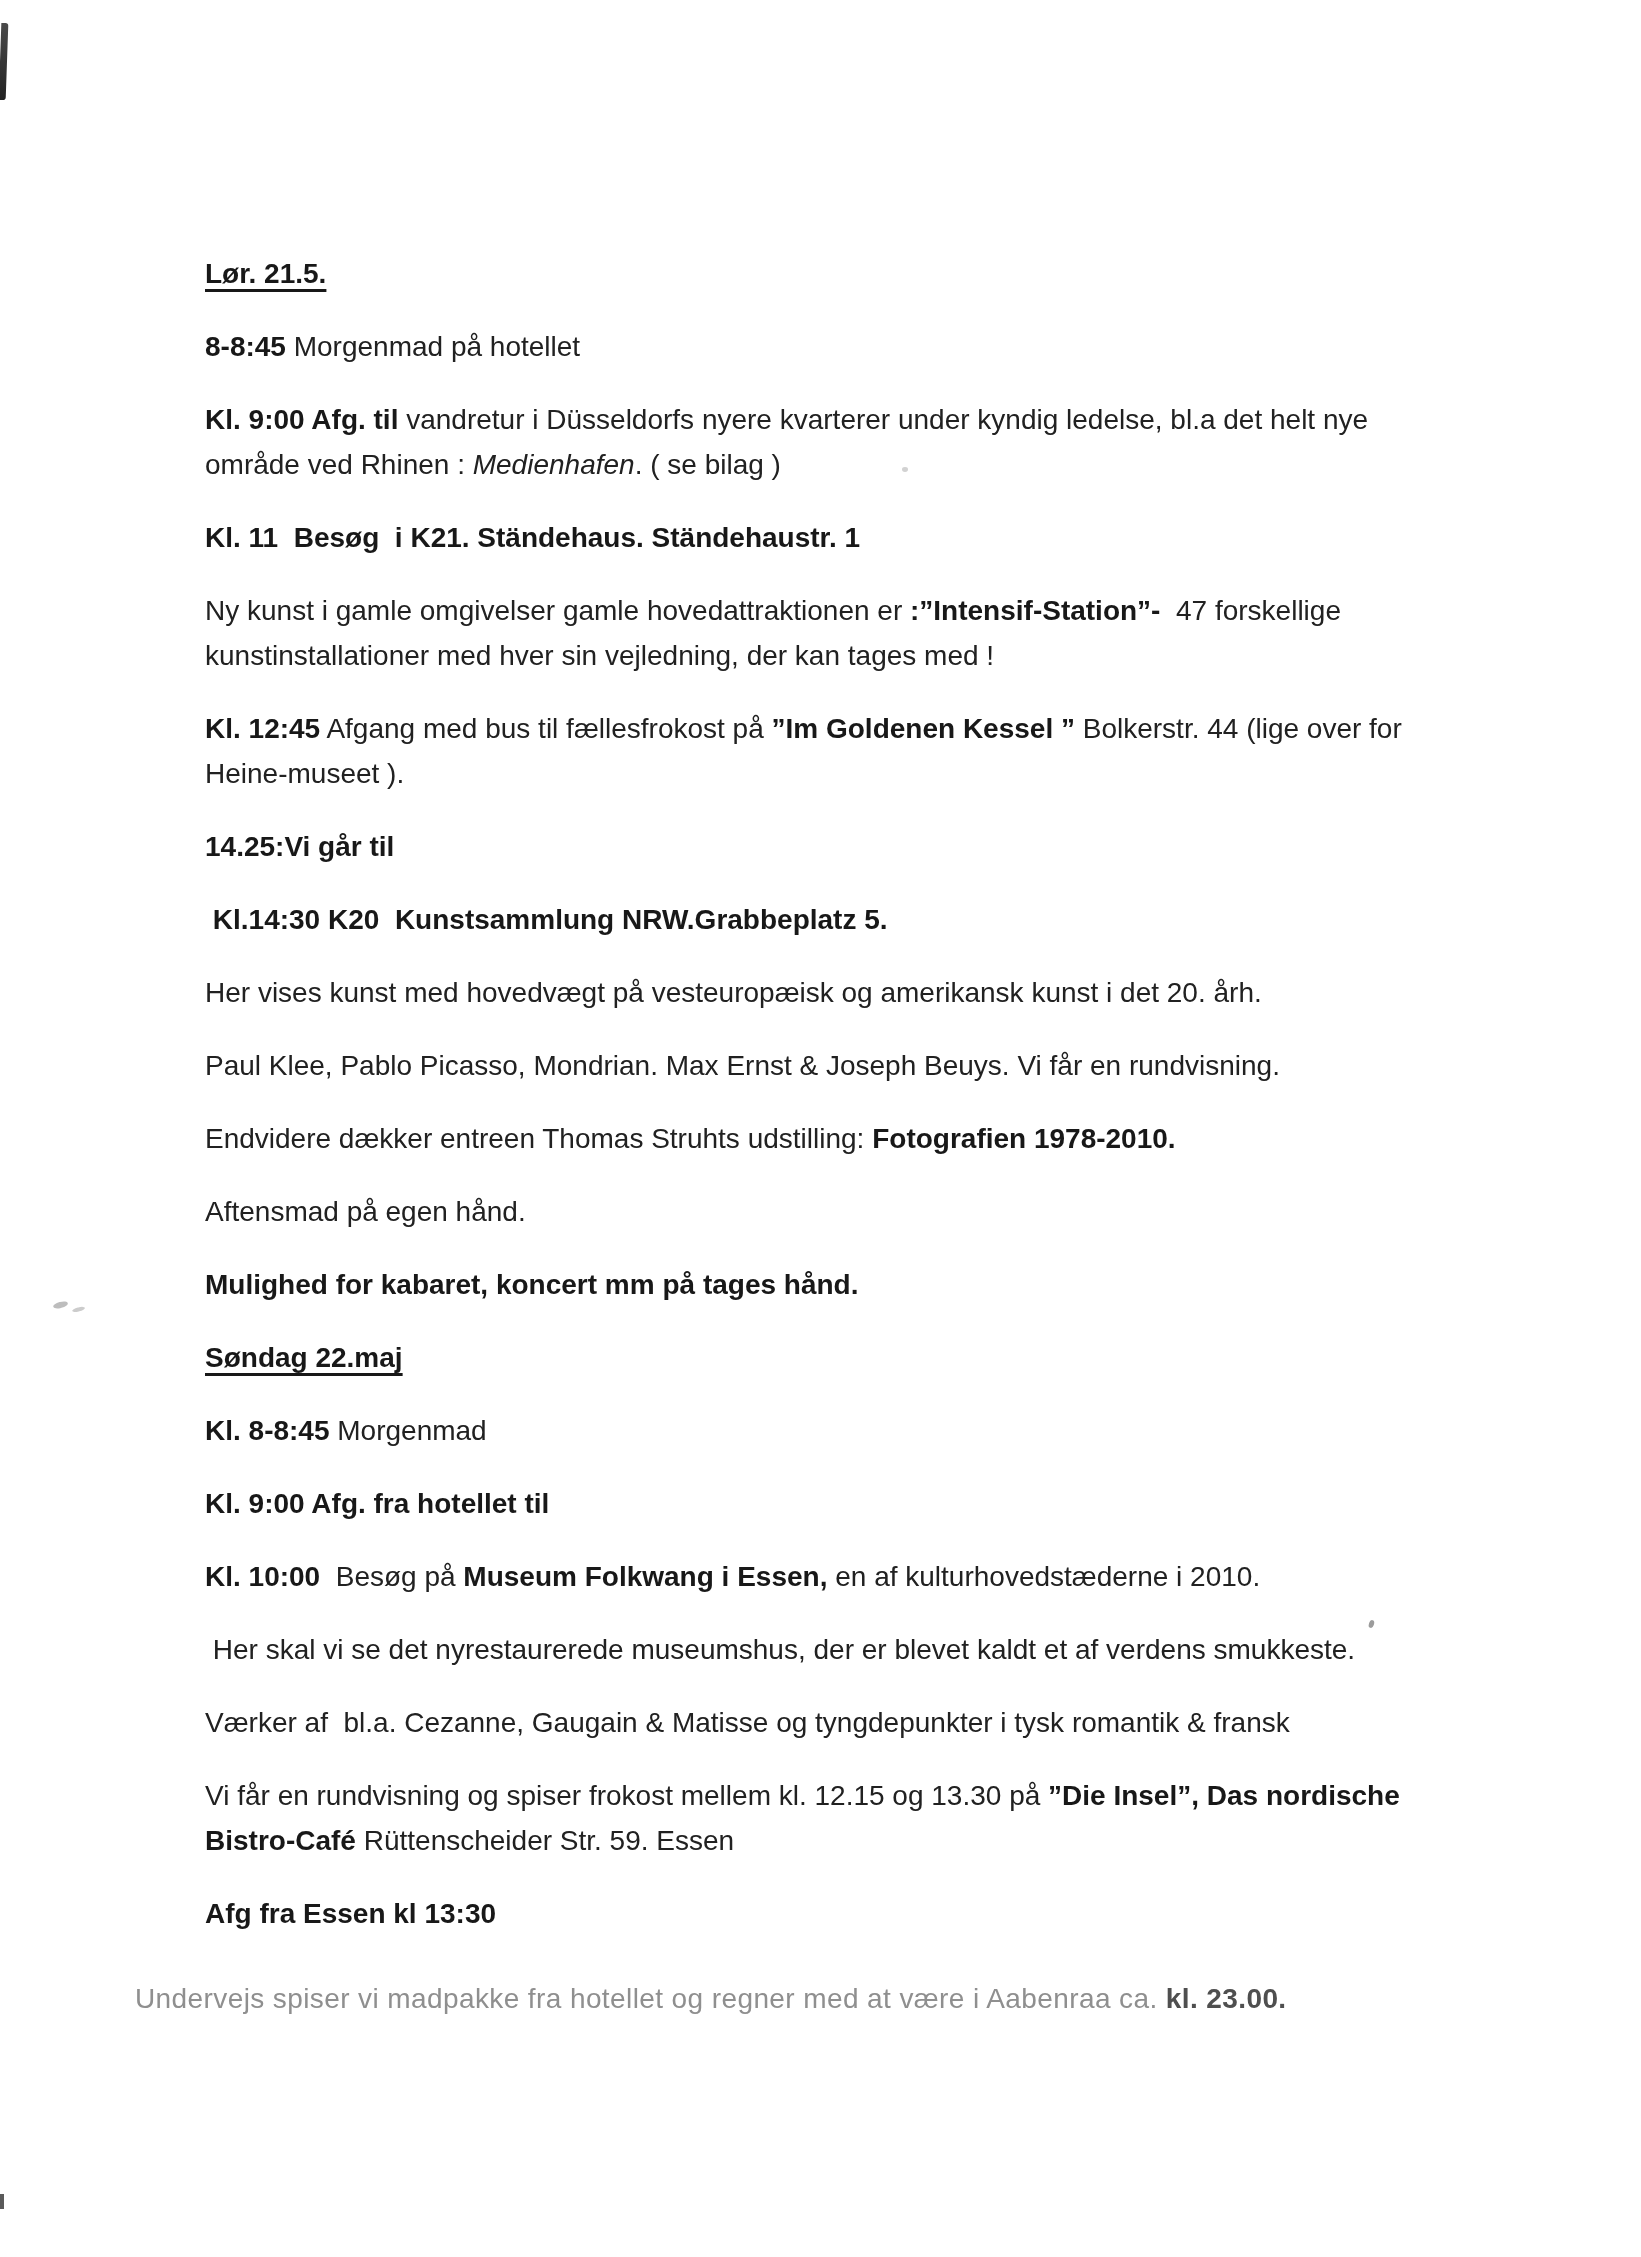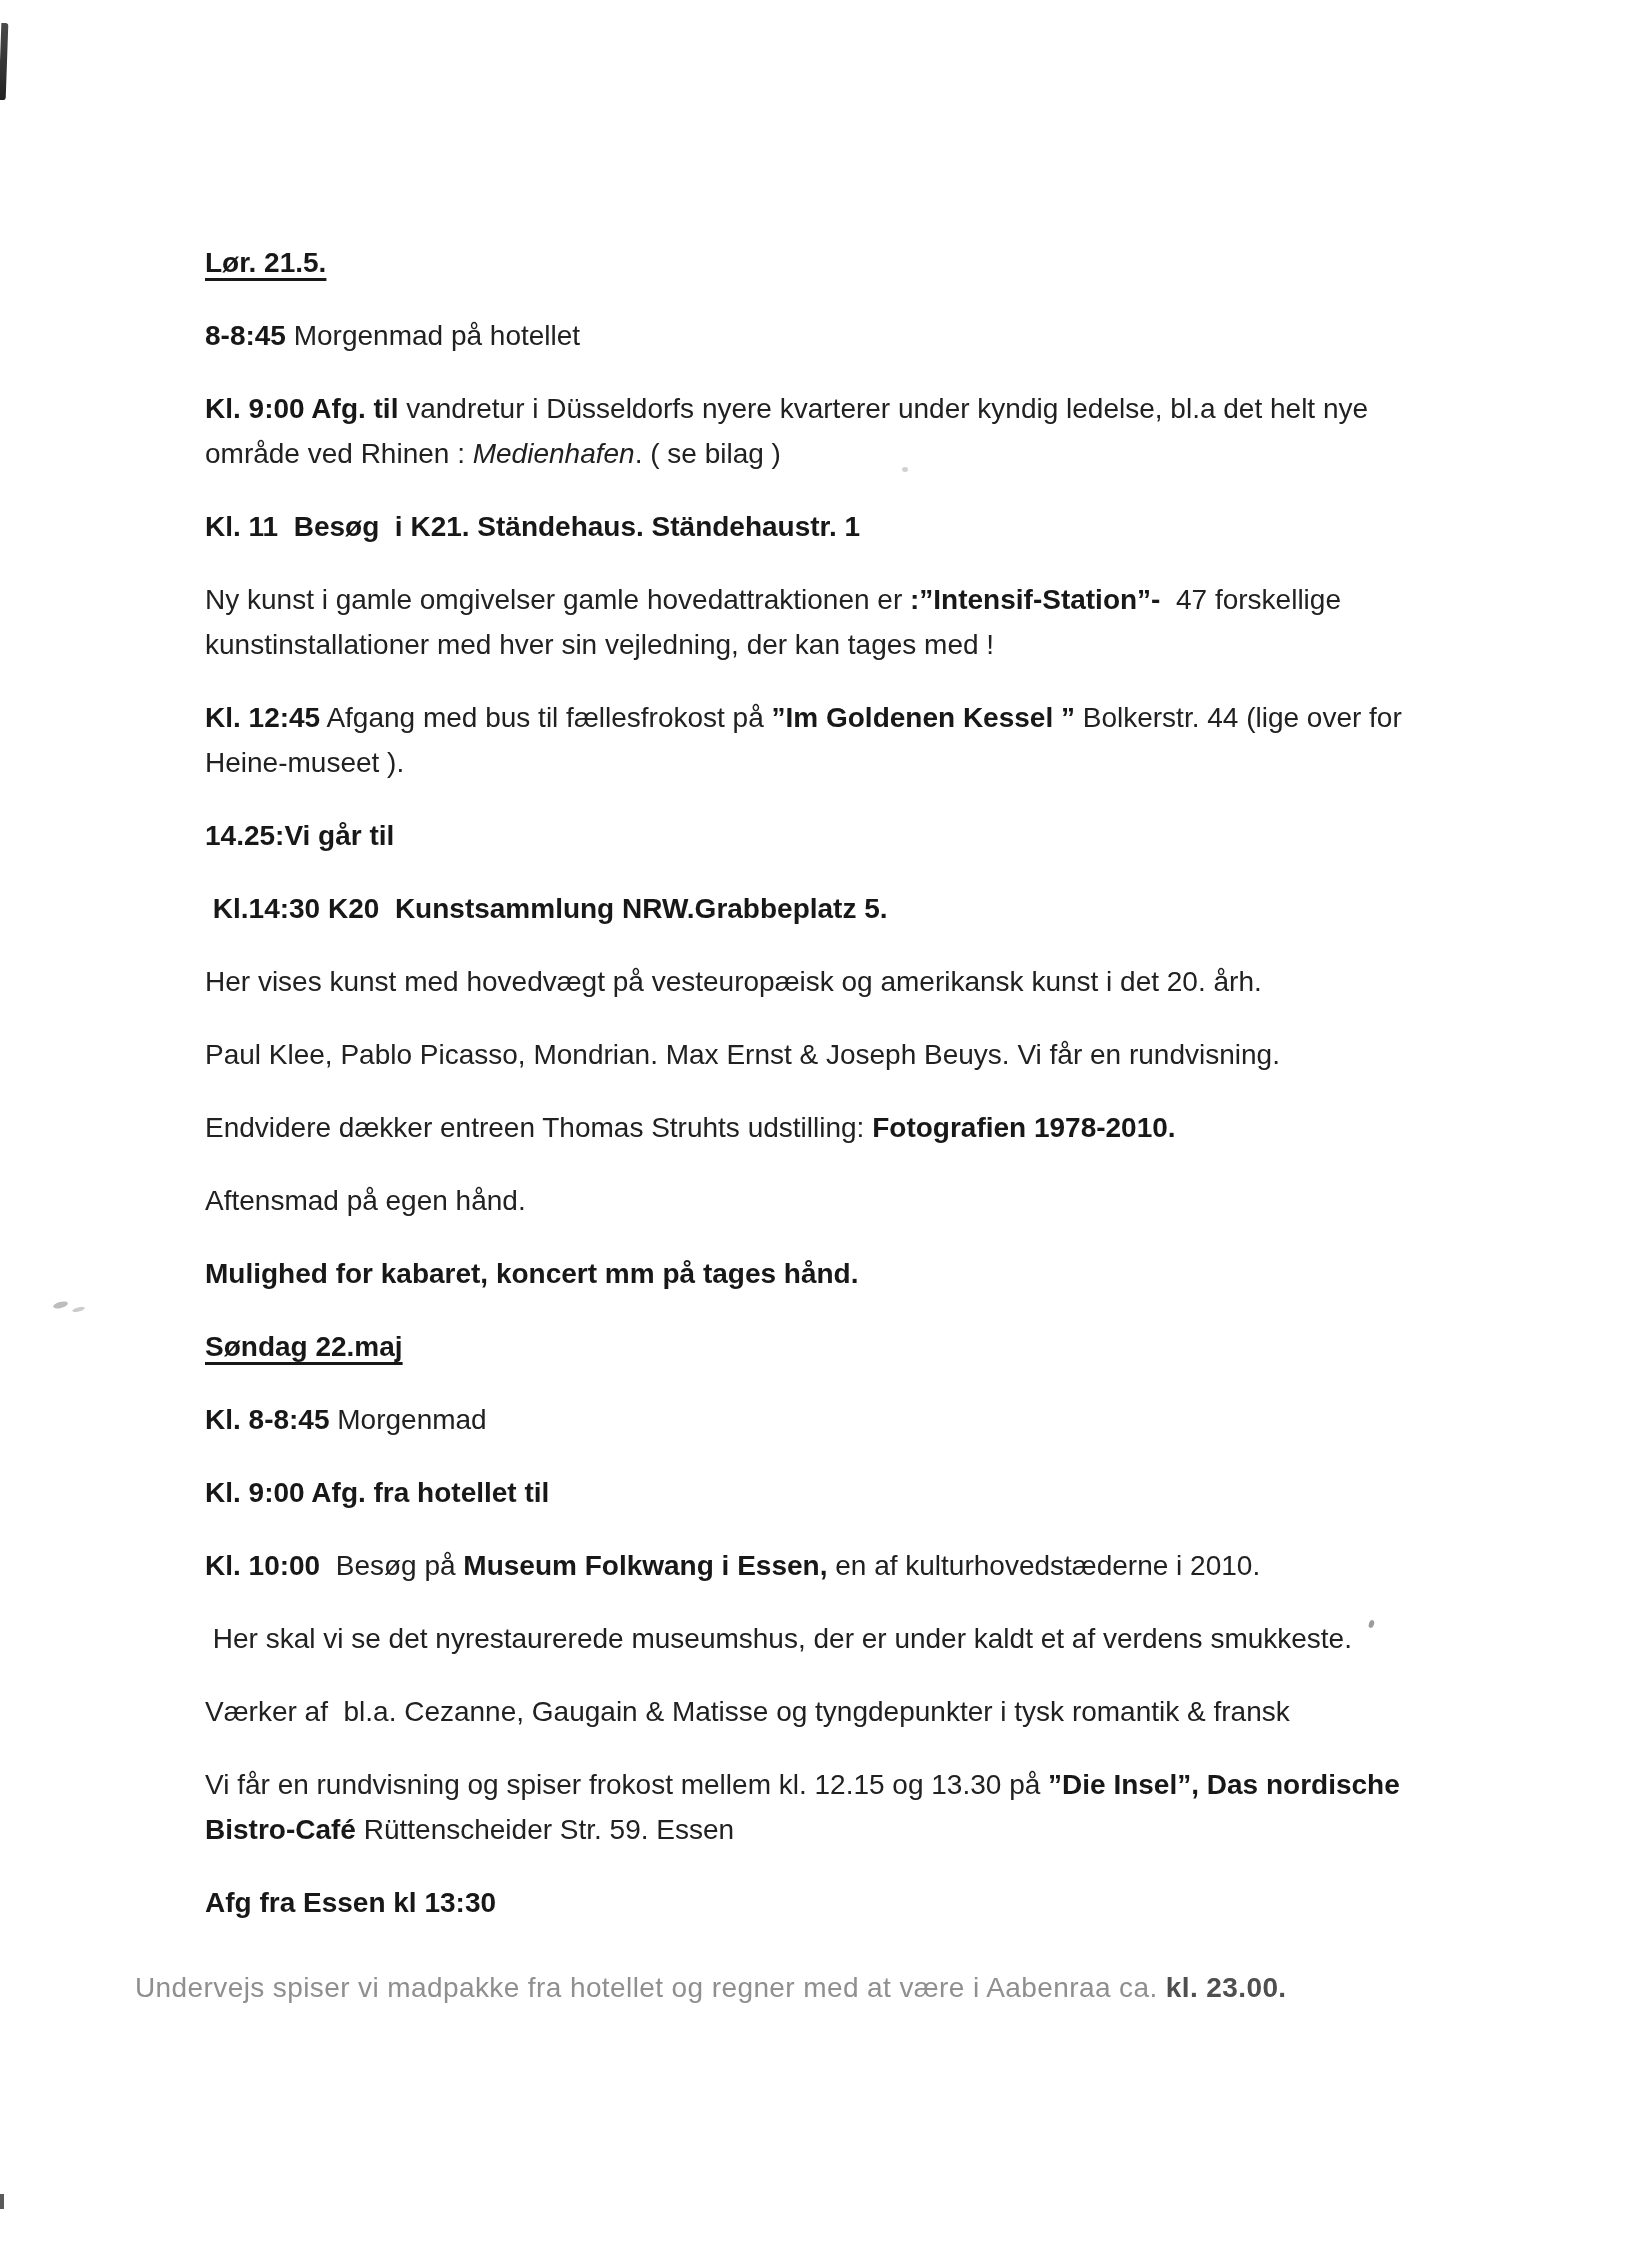"Lør. 21.5." .doc { top: 240px -> 251px }
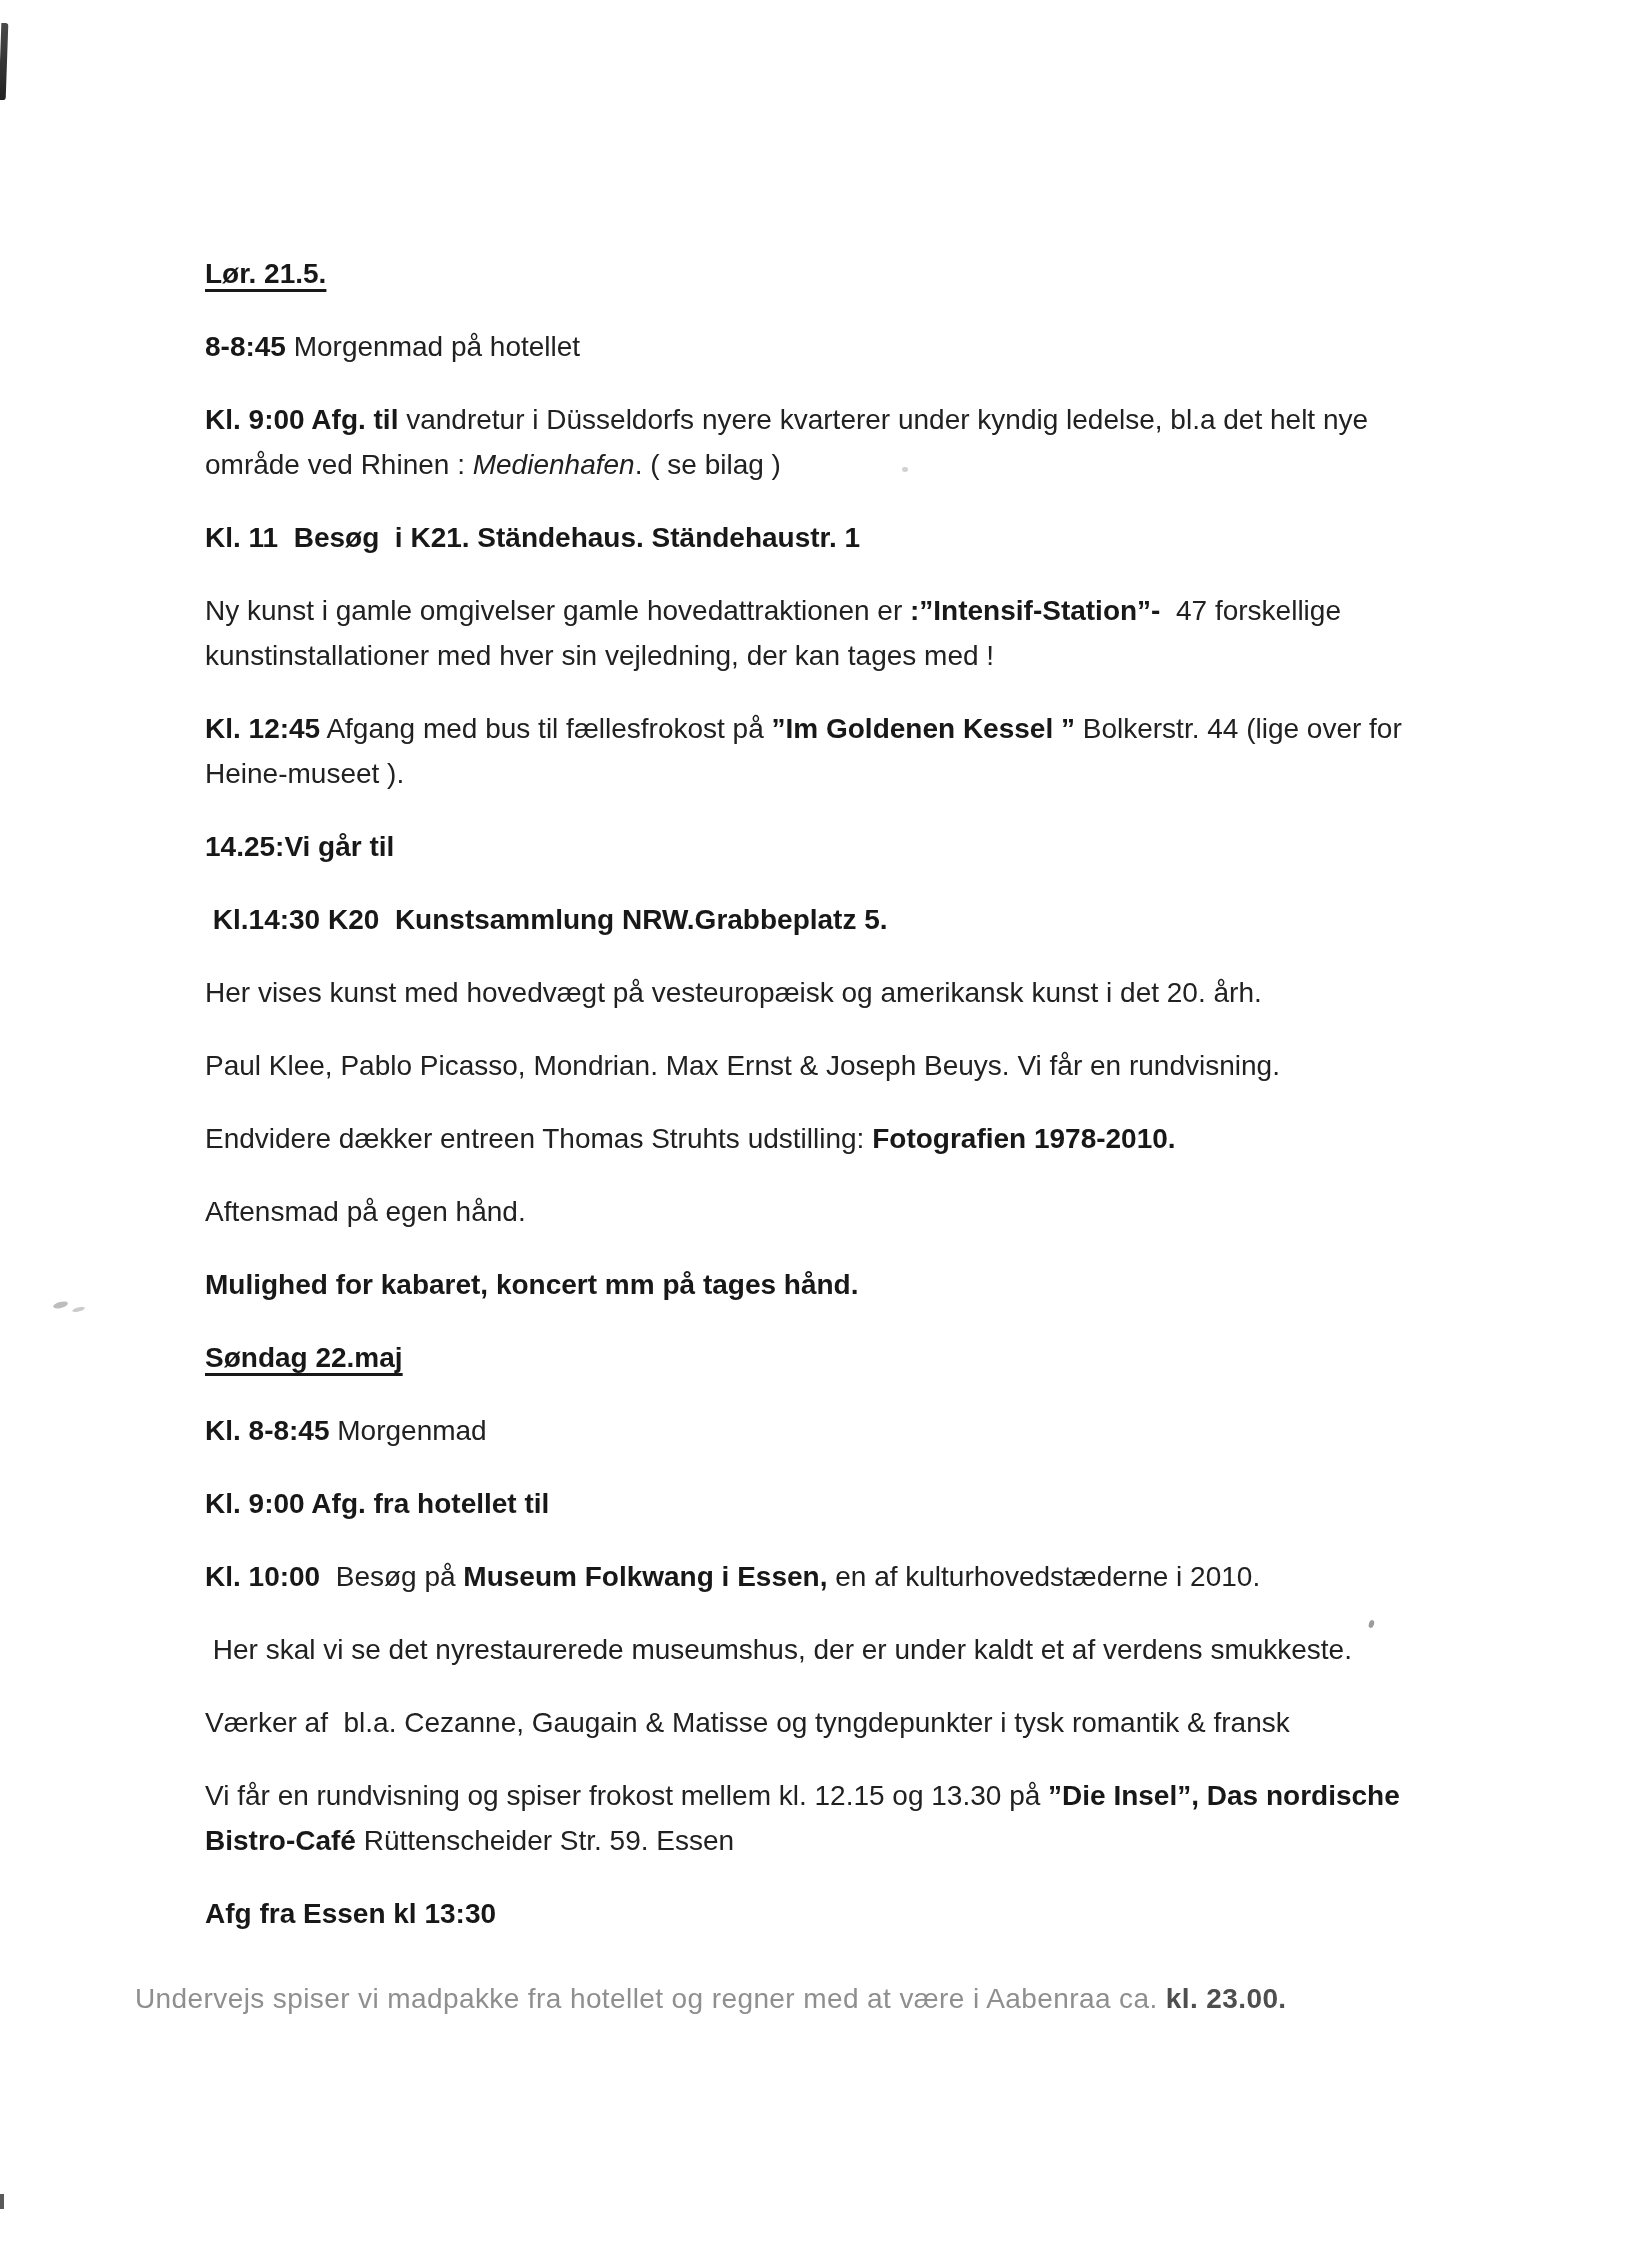"Her skal vi se det" span { text: under -> blevet }
